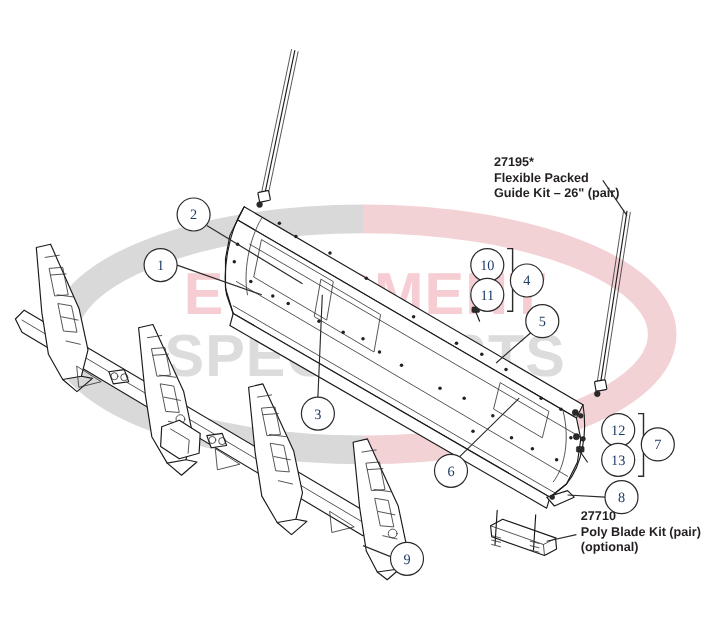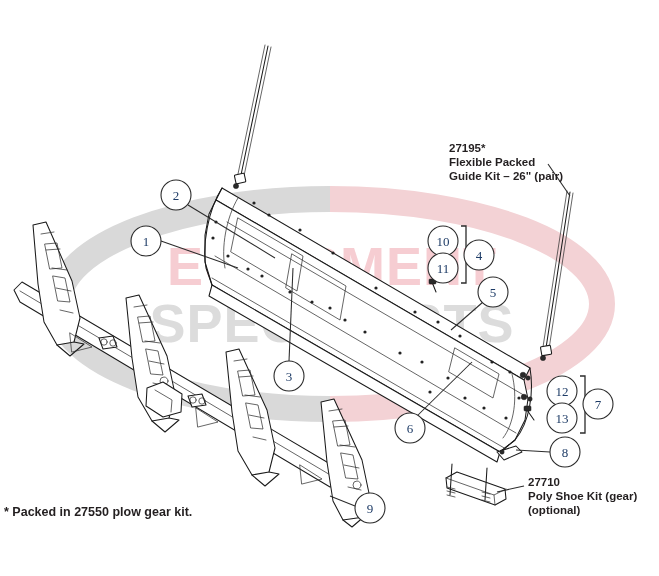"27710" #label-27710 { top: 475px -> 463px }
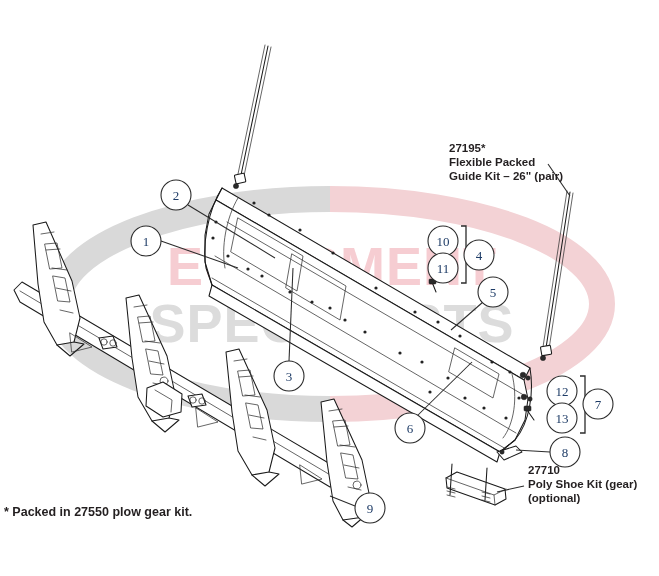"Poly Shoe Kit (gear)" div { text: Shoe Kit (gear -> Blade Kit (pair }
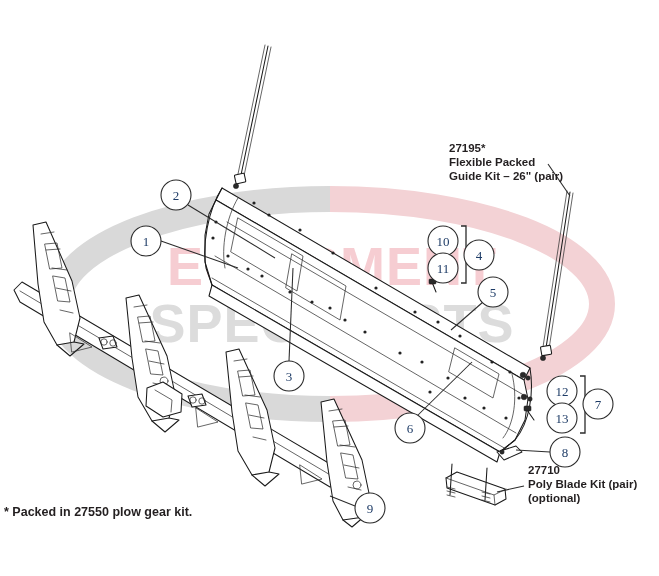"* Packed in 27550 plow" div.anno-text { html: <div>* Packed in 27550 plow gear kit.</div> -> none }
